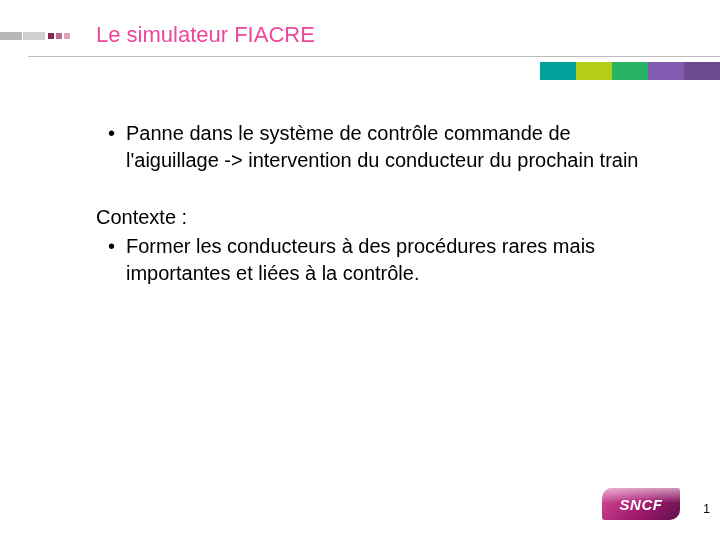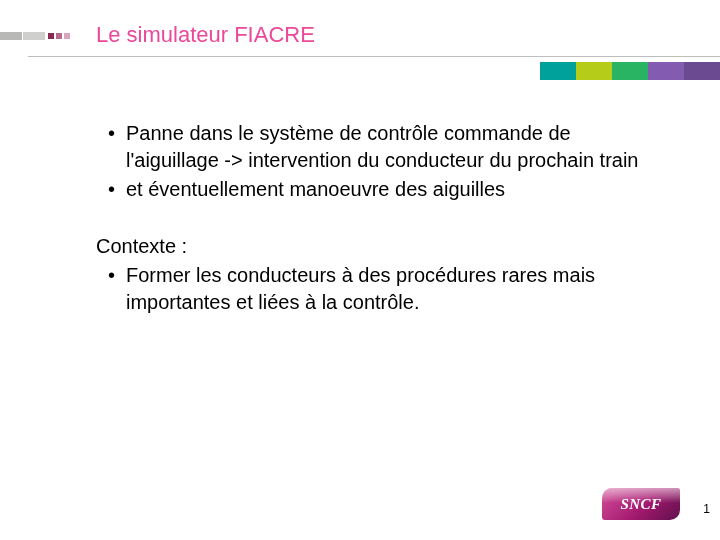"et éventuellement manoeuvre des" li { html: <li>et éventuellement manoeuvre des aiguilles</li> -> none }
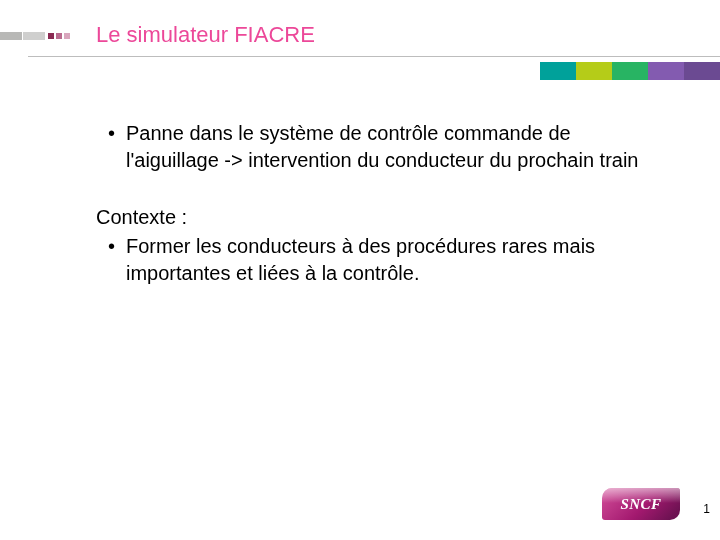"SNCF" .footer-logo .txt { font-family: Liberation Serif, serif -> Liberation Sans, sans-serif }
